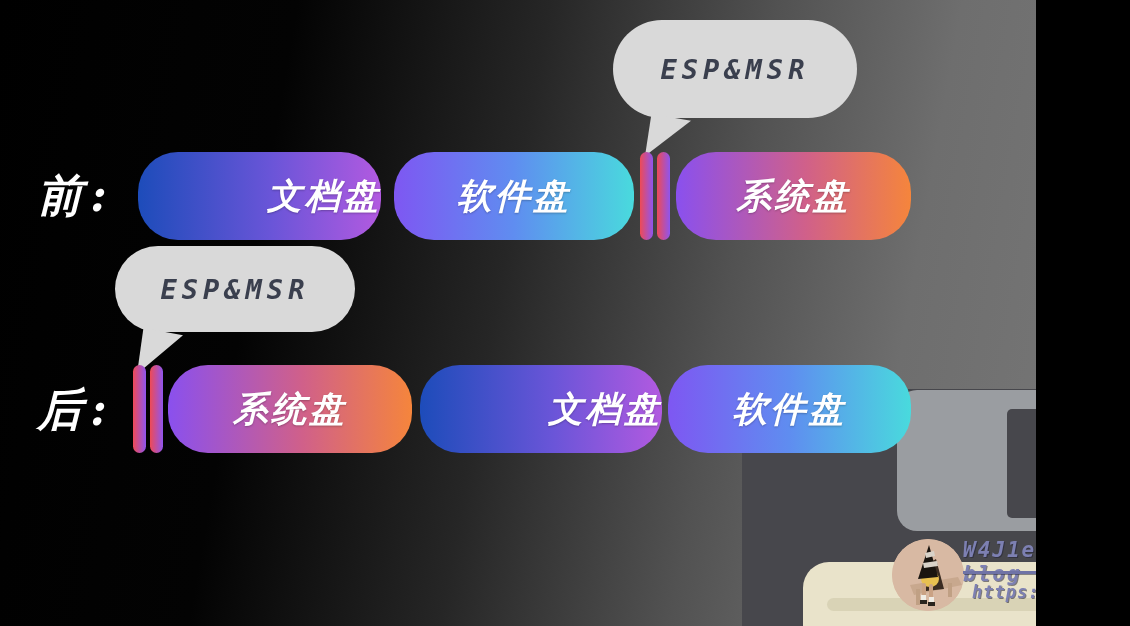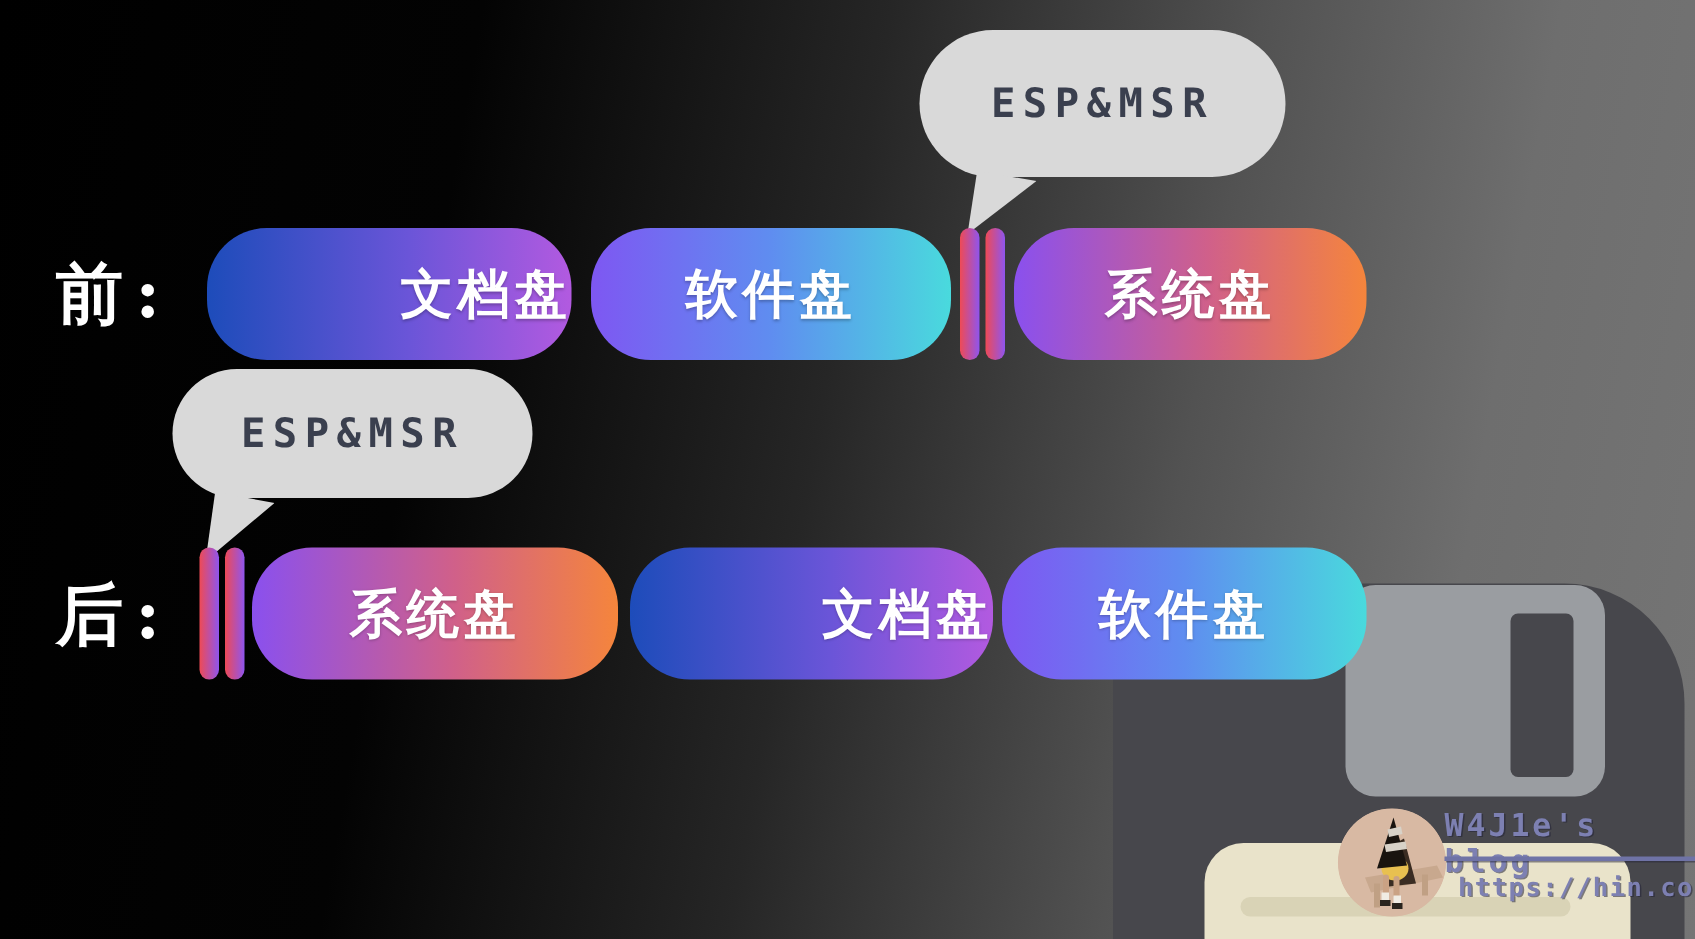"ESP&MSR" .canvas { font-style: none -> italic; width: 1130px -> 1036px }
